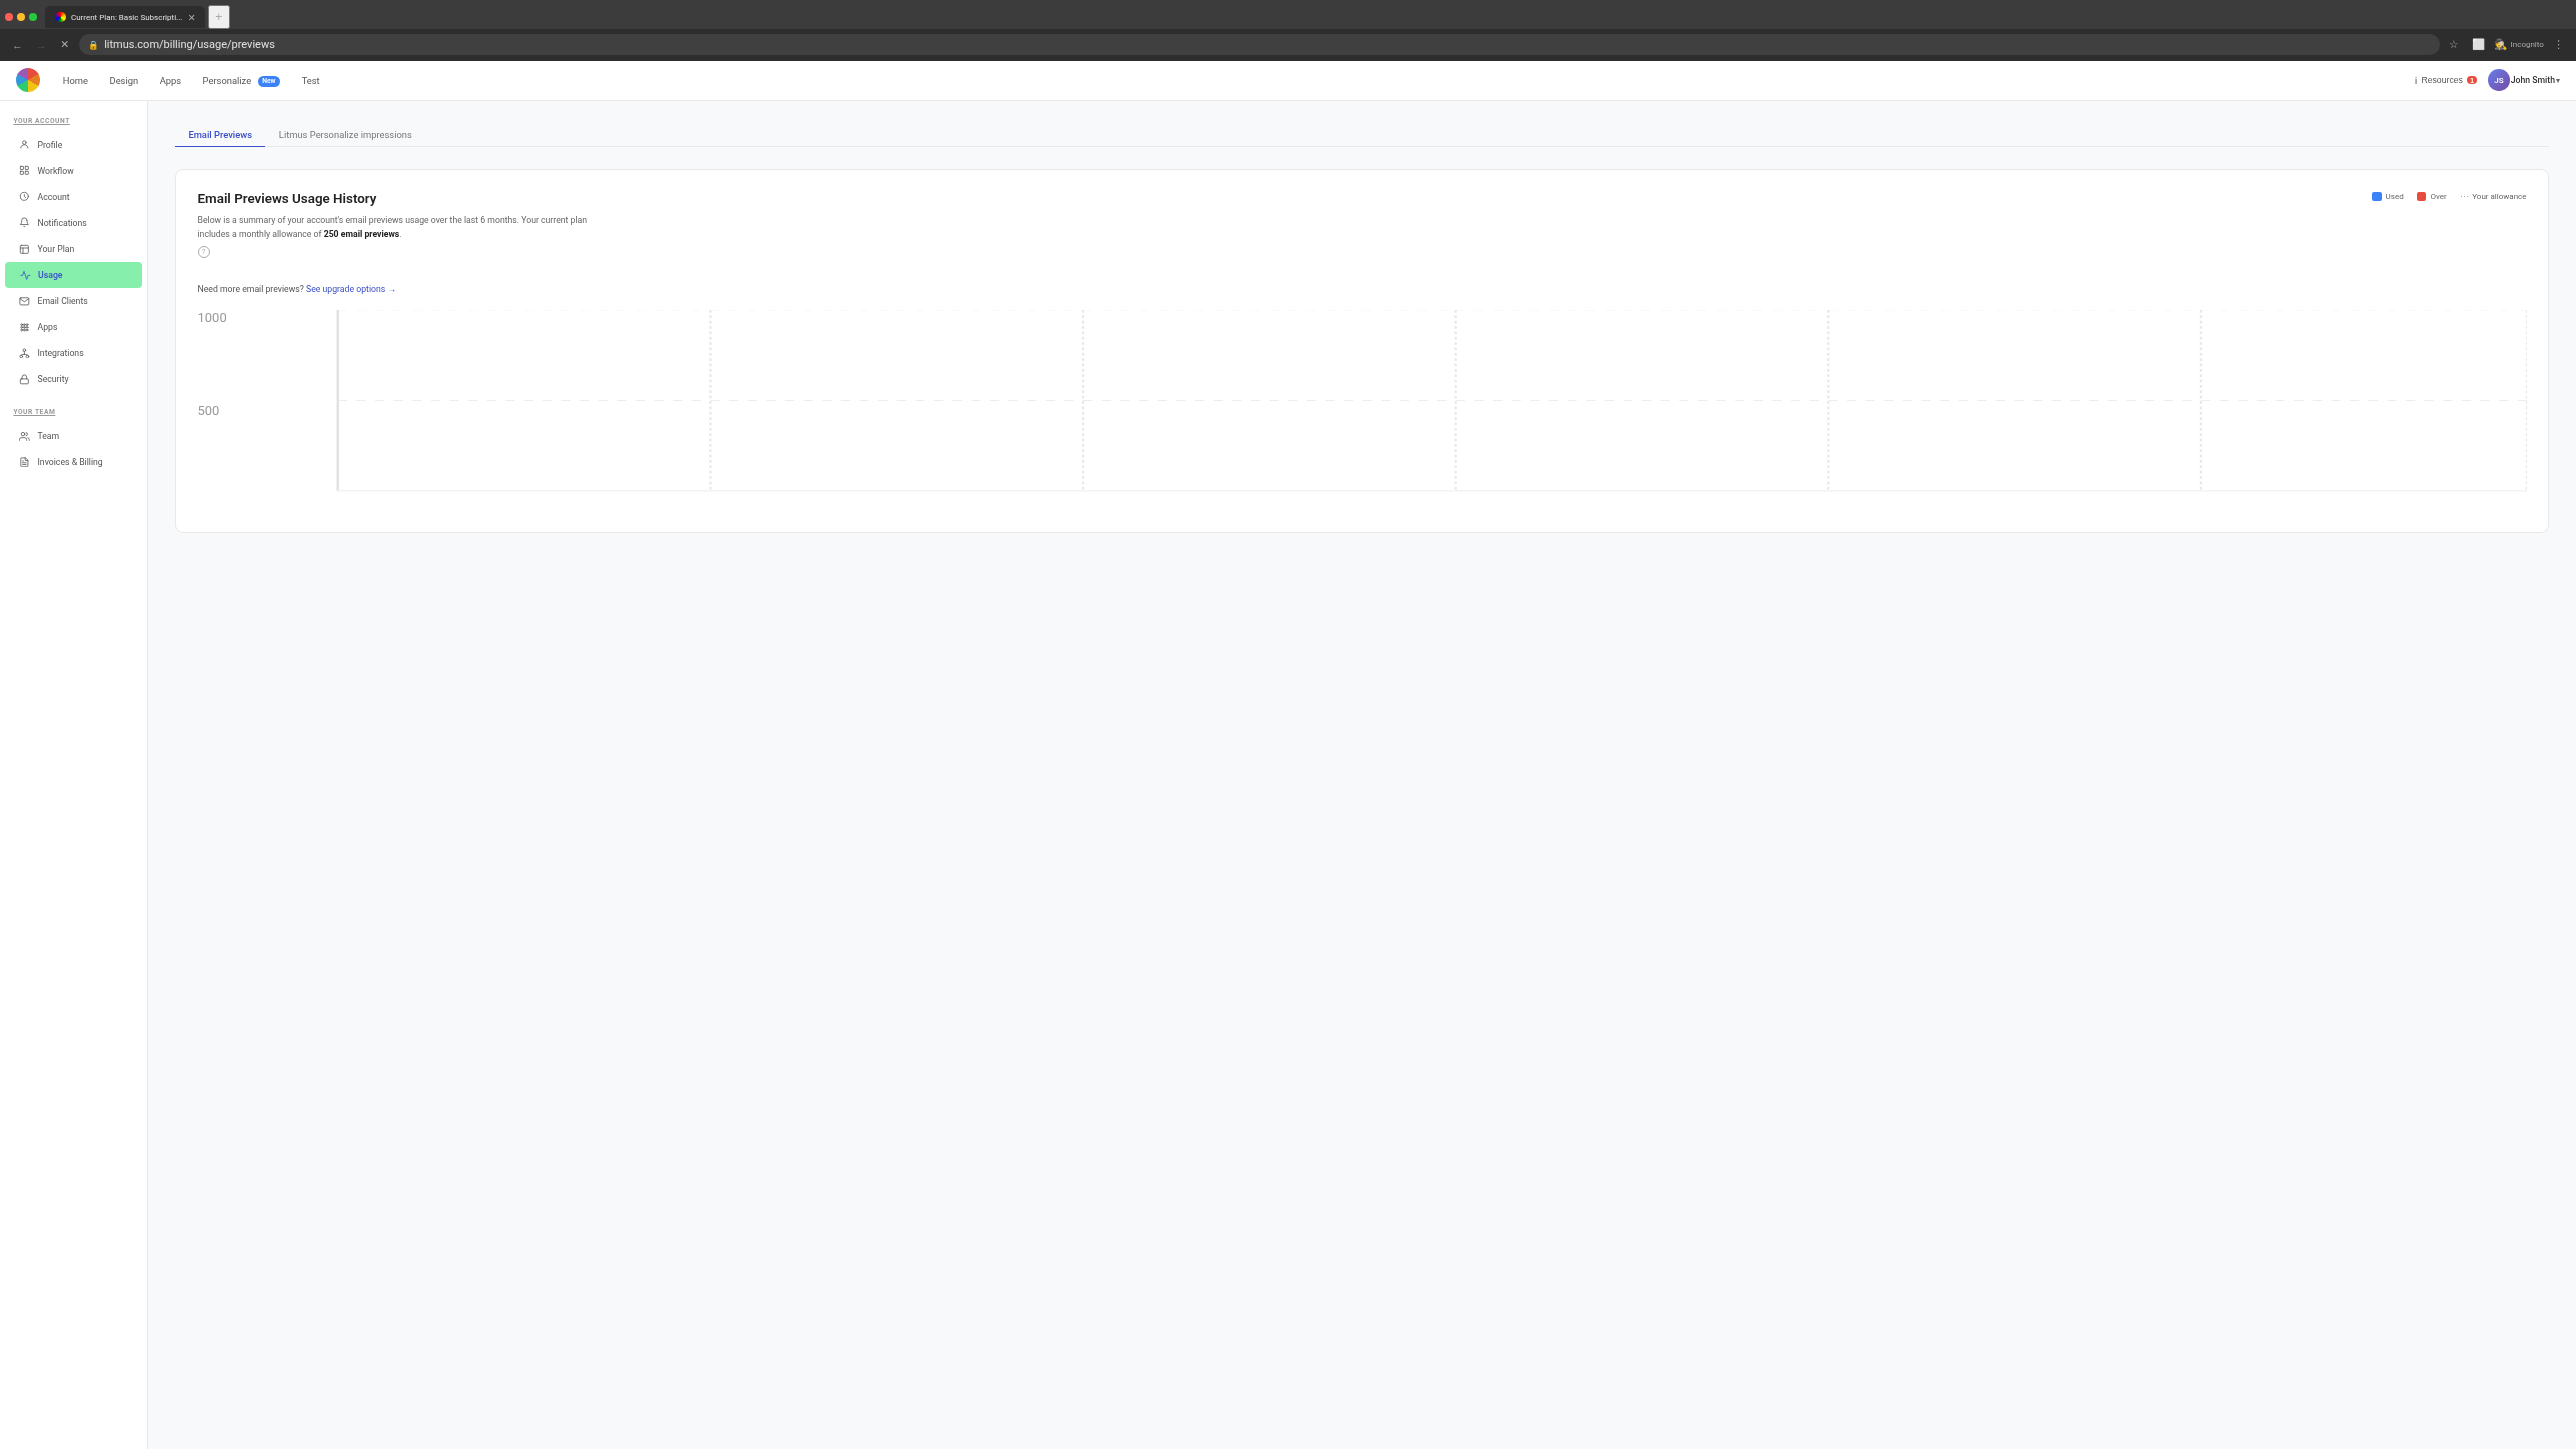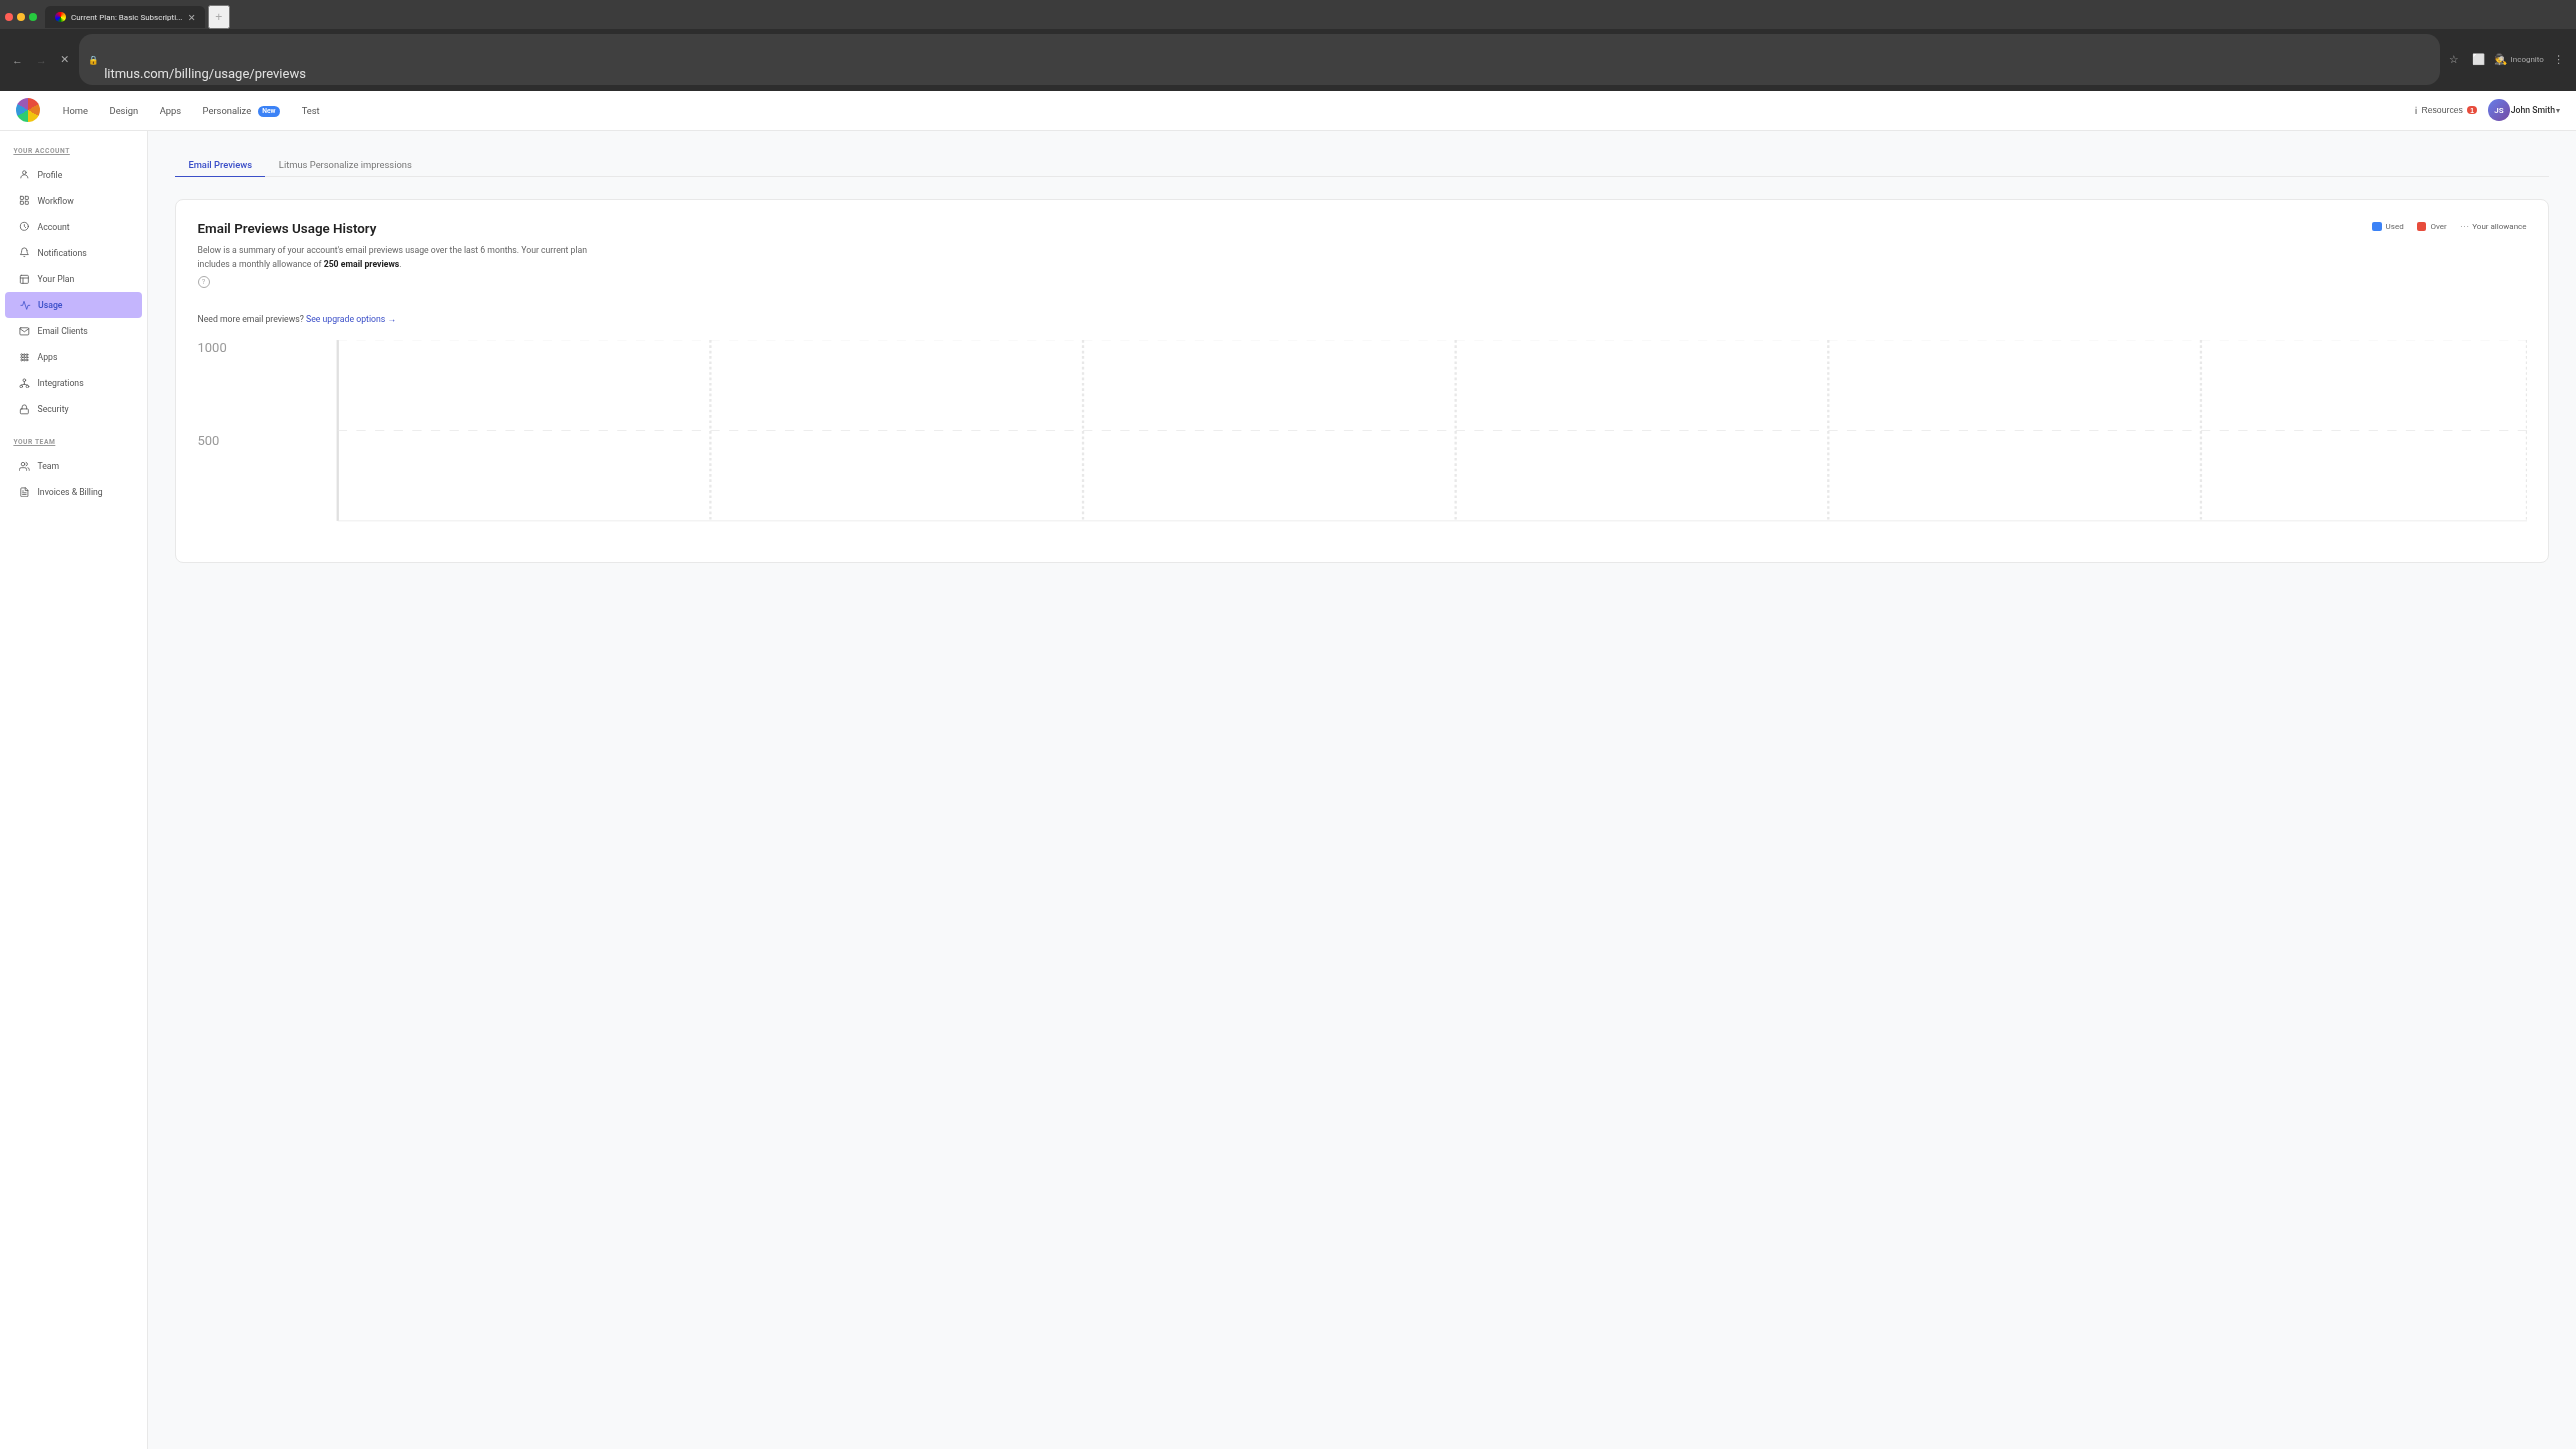"litmus.com/billing/usage/previews" .address-bar-url { font-size: 13px -> 11px; margin-top: 28px -> none }
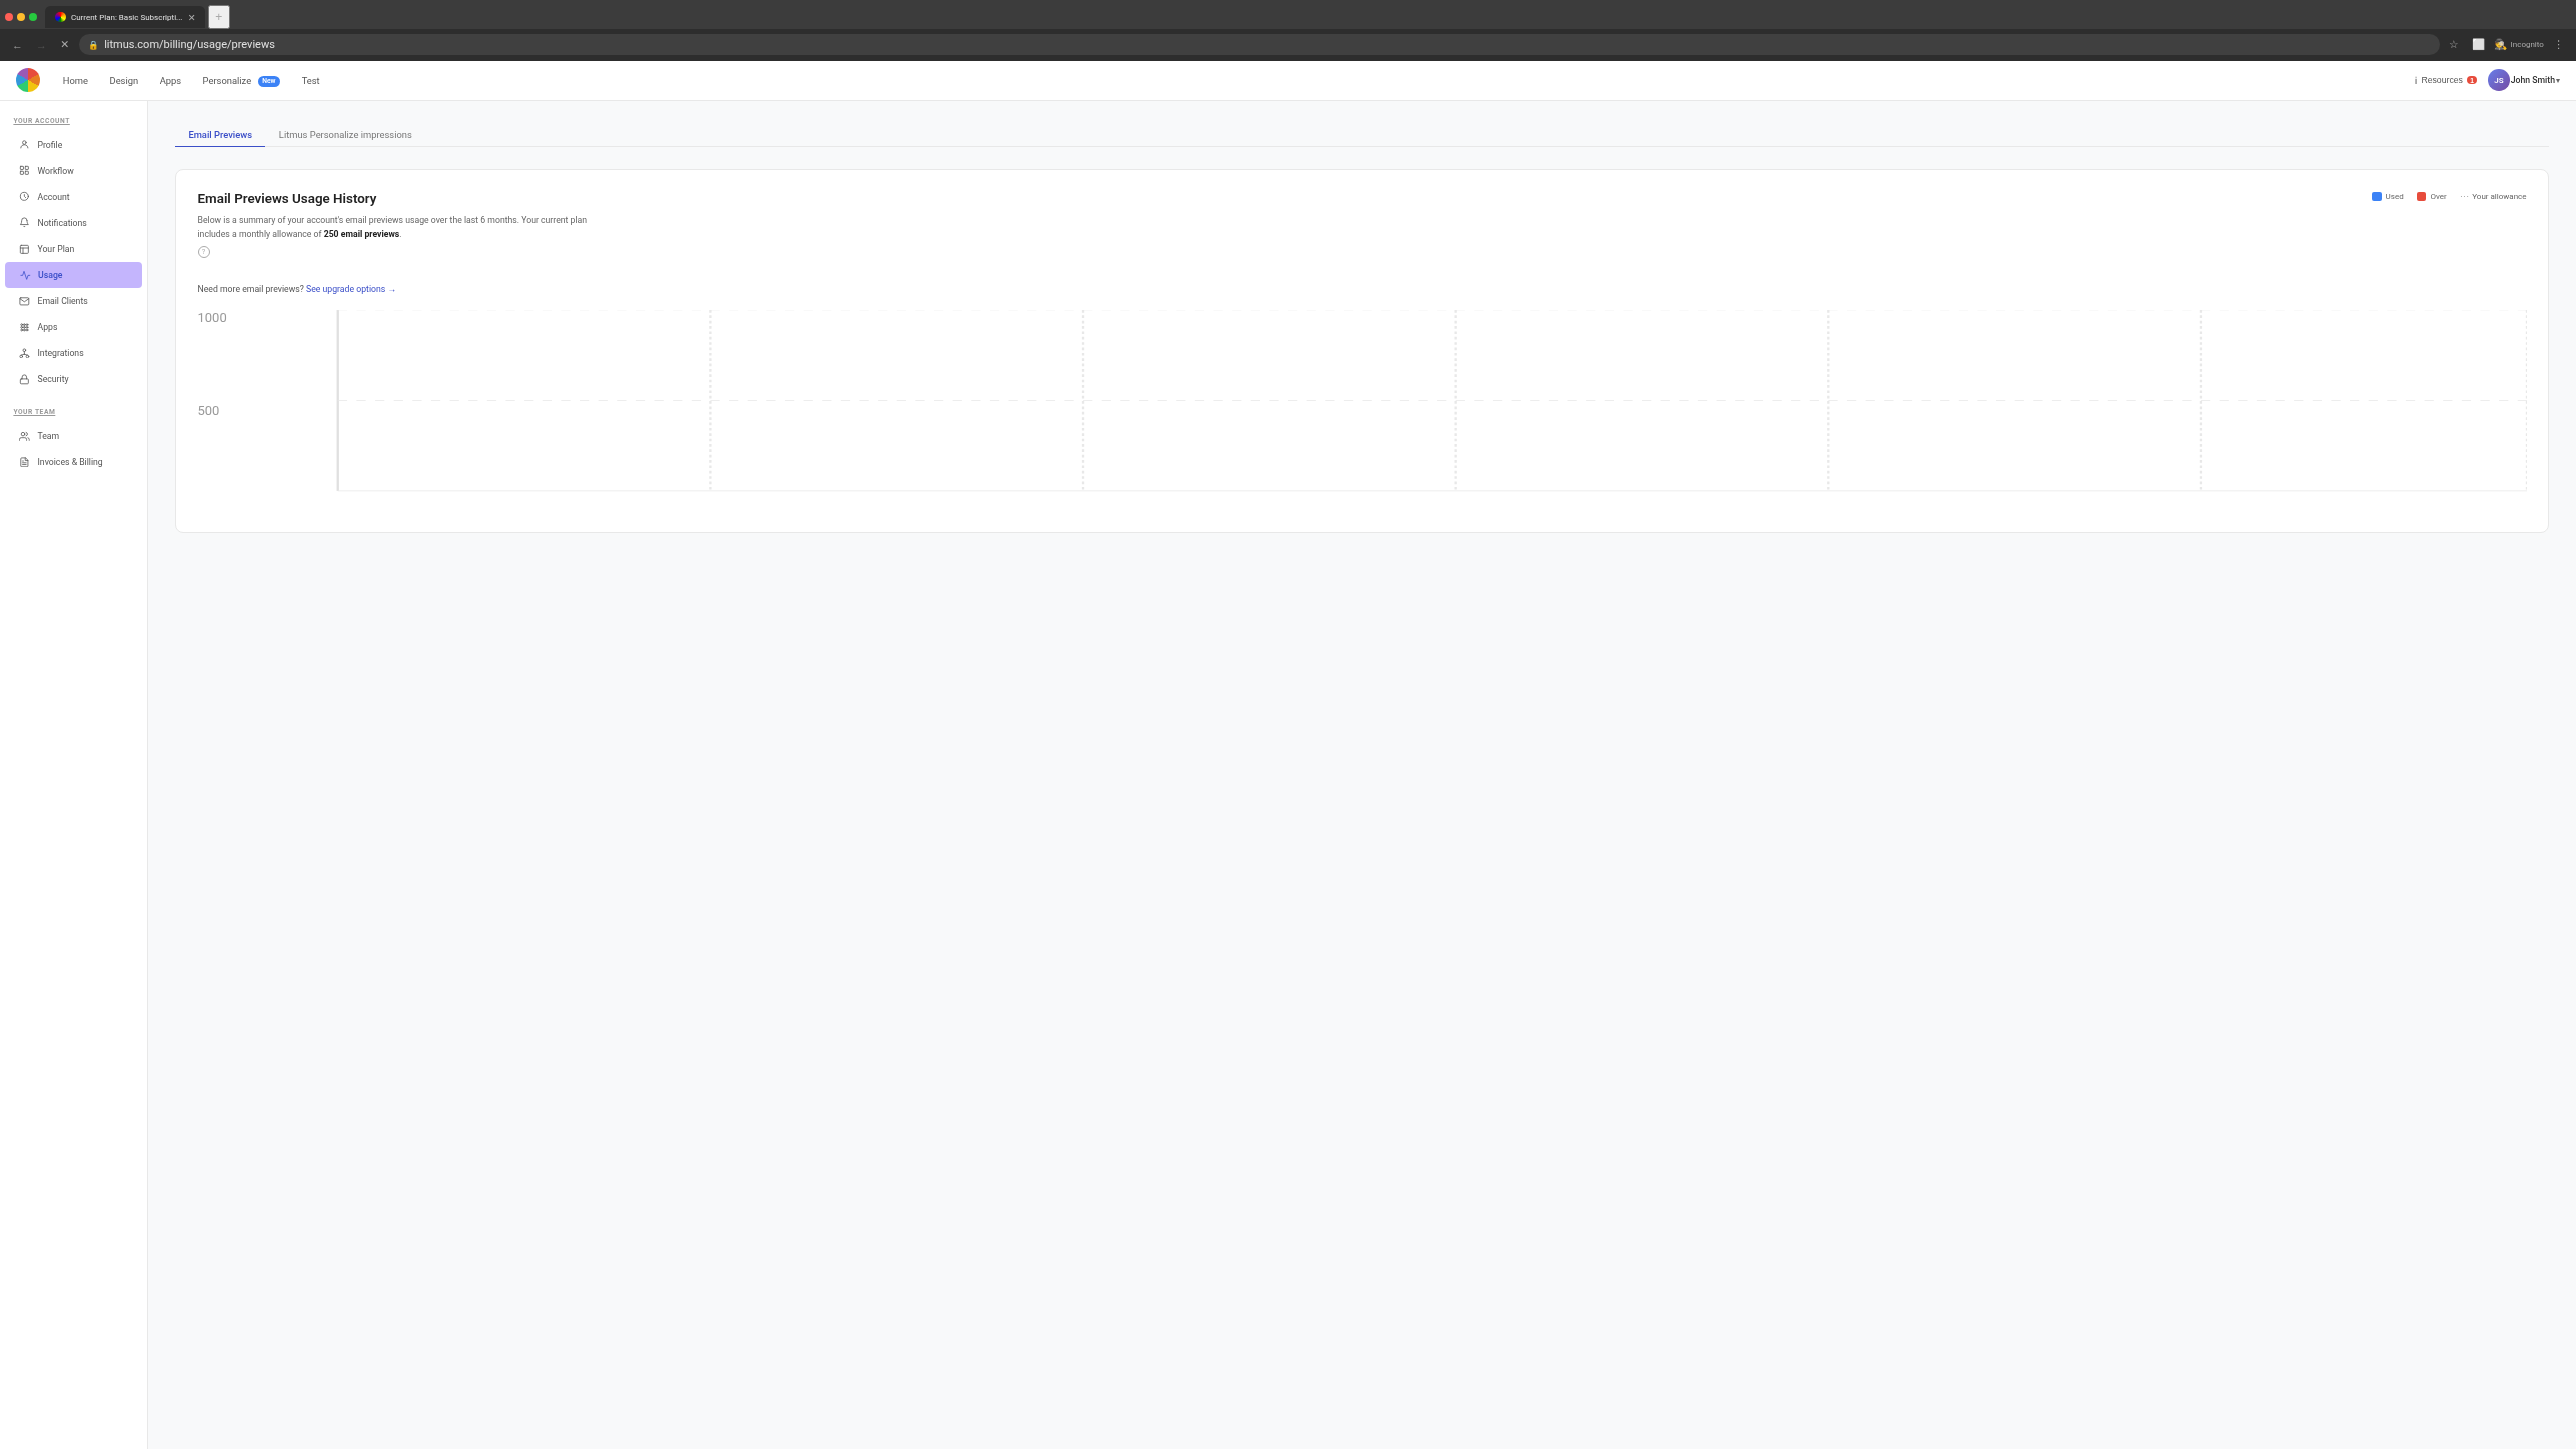"Usage" .sidebar-item.active { background: #c4b5fd -> #86efac }
